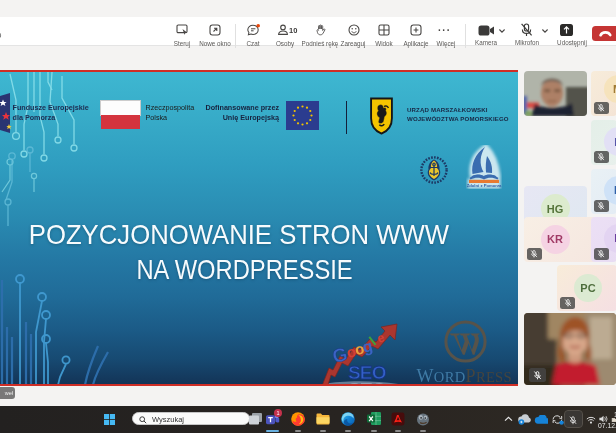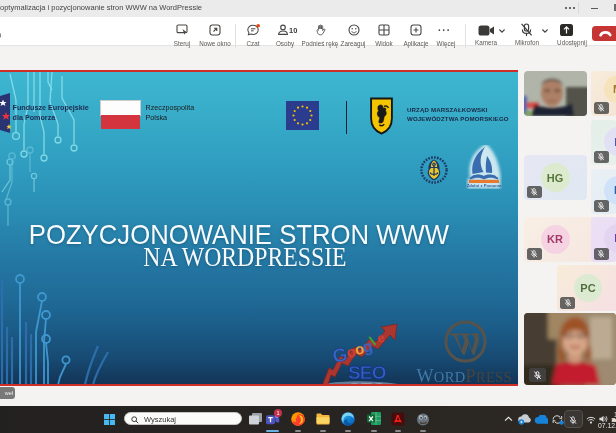"optymalizacja i pozycjonowanie stron WWW" div.abs { html: <div> <div>optymalizacja i pozycjonowanie stron WWW na WordPressie</div> <div></div> <div></div> <div></div> <div></div> <div></div> <div></div> </div> -> none }
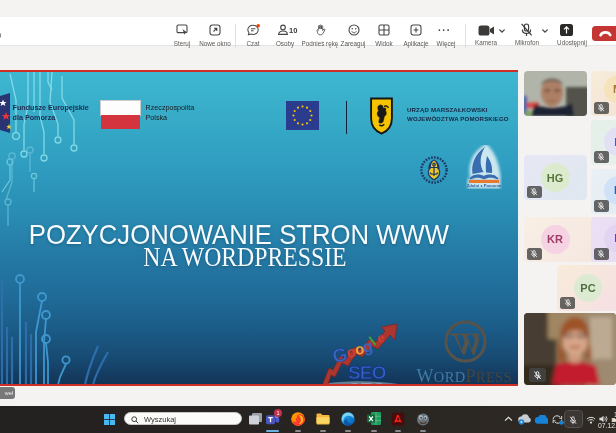"Dofinansowane przez" div.abs { html: none -> <div>Dofinansowane przez<br>Unię Europejską</div> }
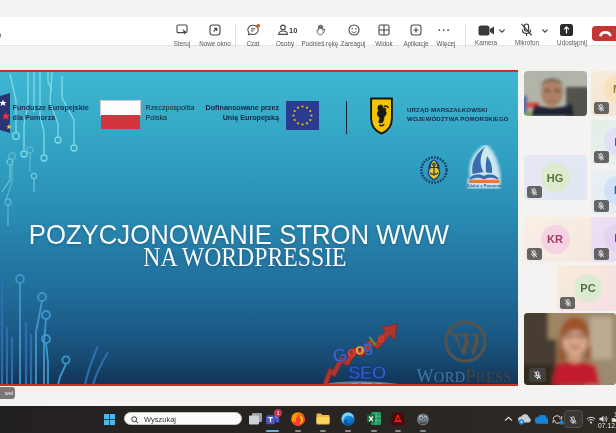"HG" div.abs { top: 155px -> 186px }
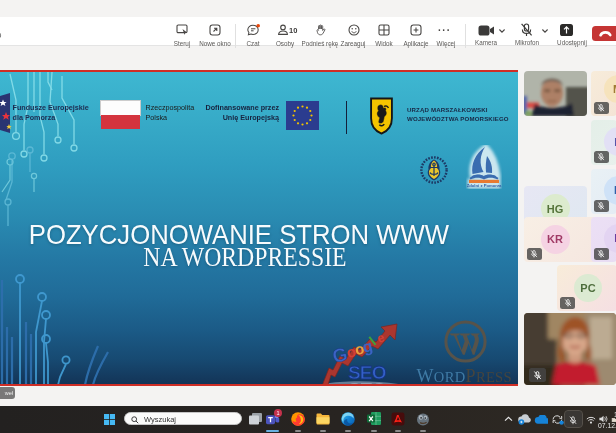"NA WORDPRESSIE" div.abs { font-family: Liberation Serif, serif -> none; top: 171px -> 184px }
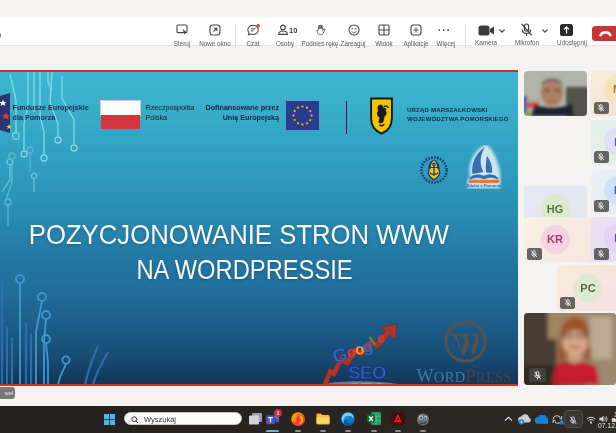"Wyszukaj" div.abs { left: 124px -> 132px }
